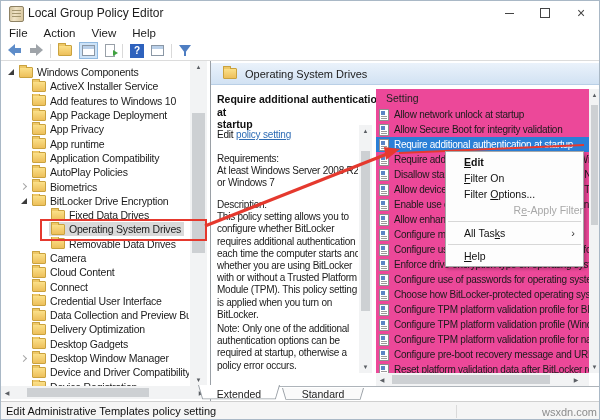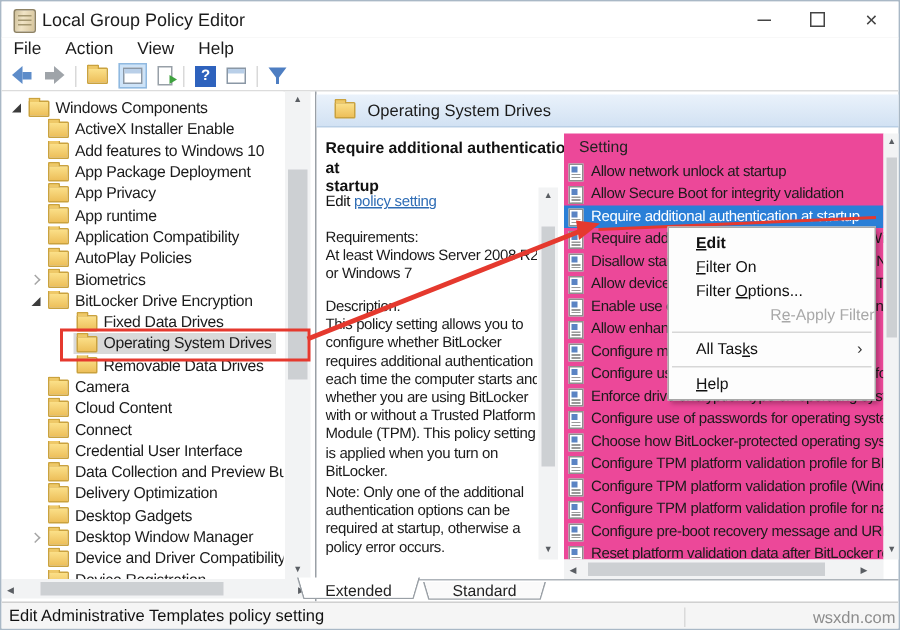"ActiveX Installer Enable" span.tlabel { text: Enable -> Service }
